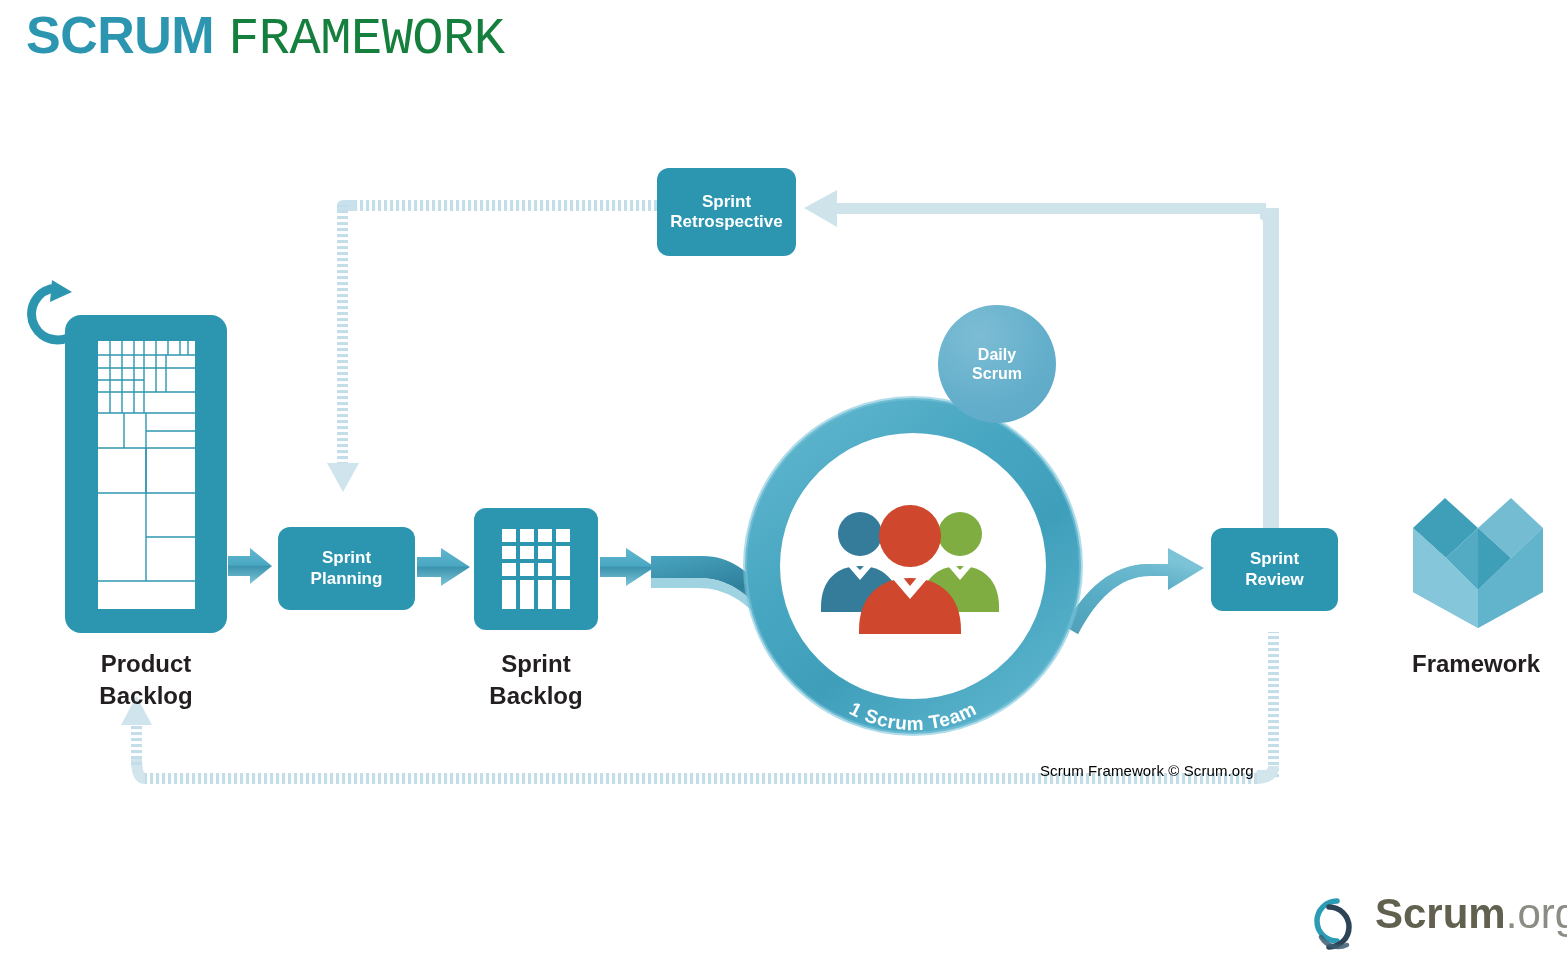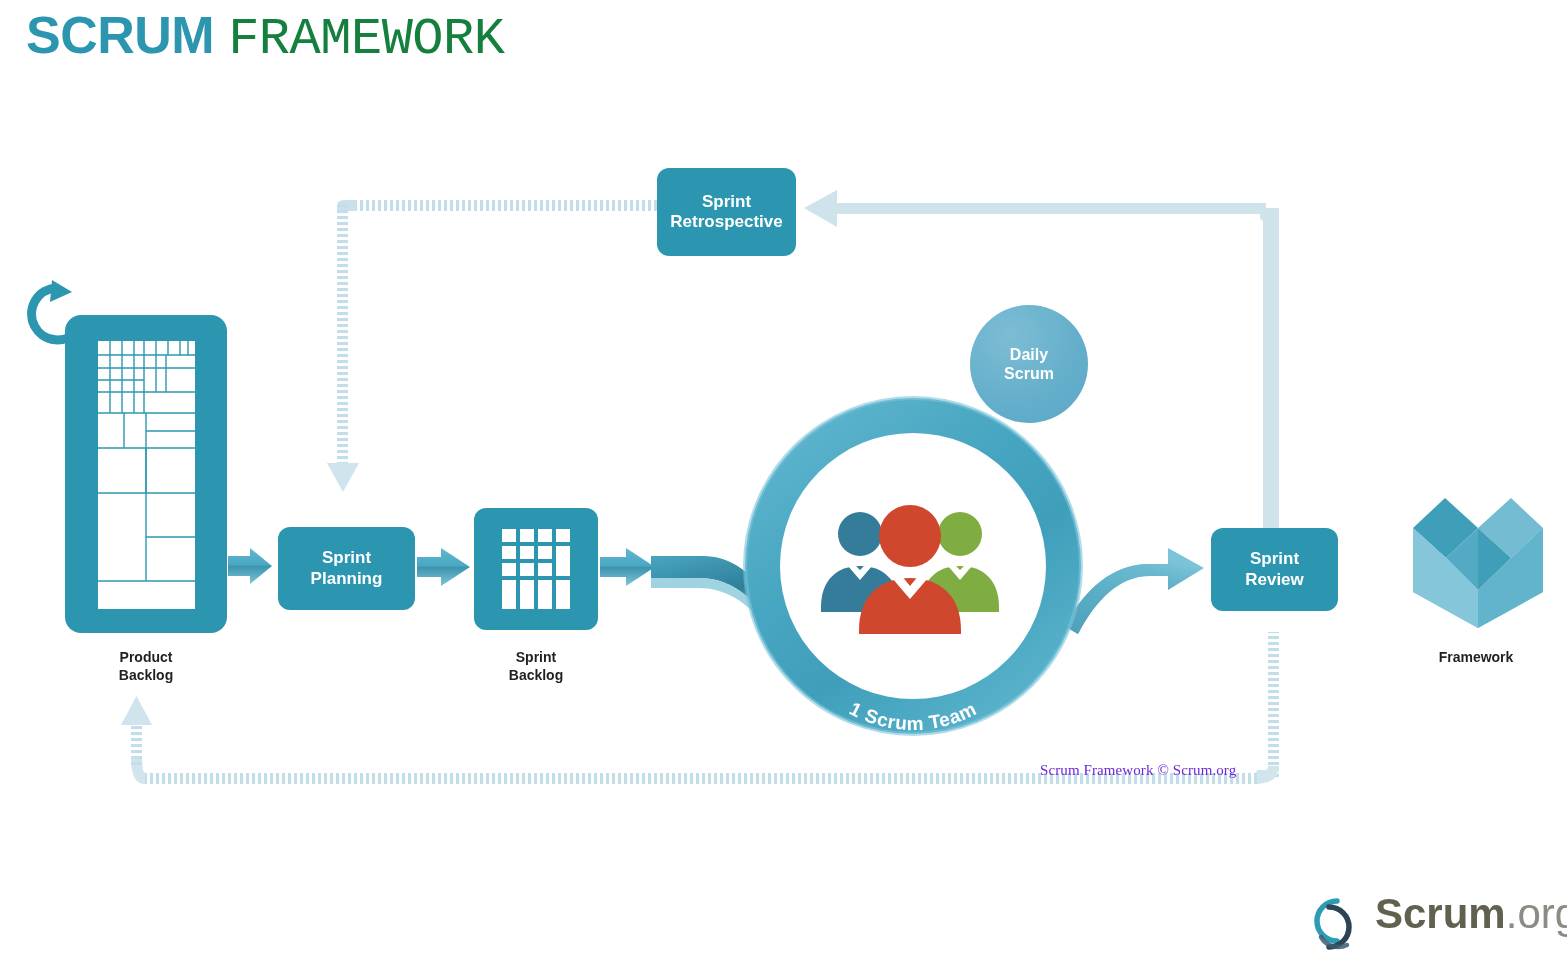"Daily" #daily-scrum { left: 970px -> 938px }
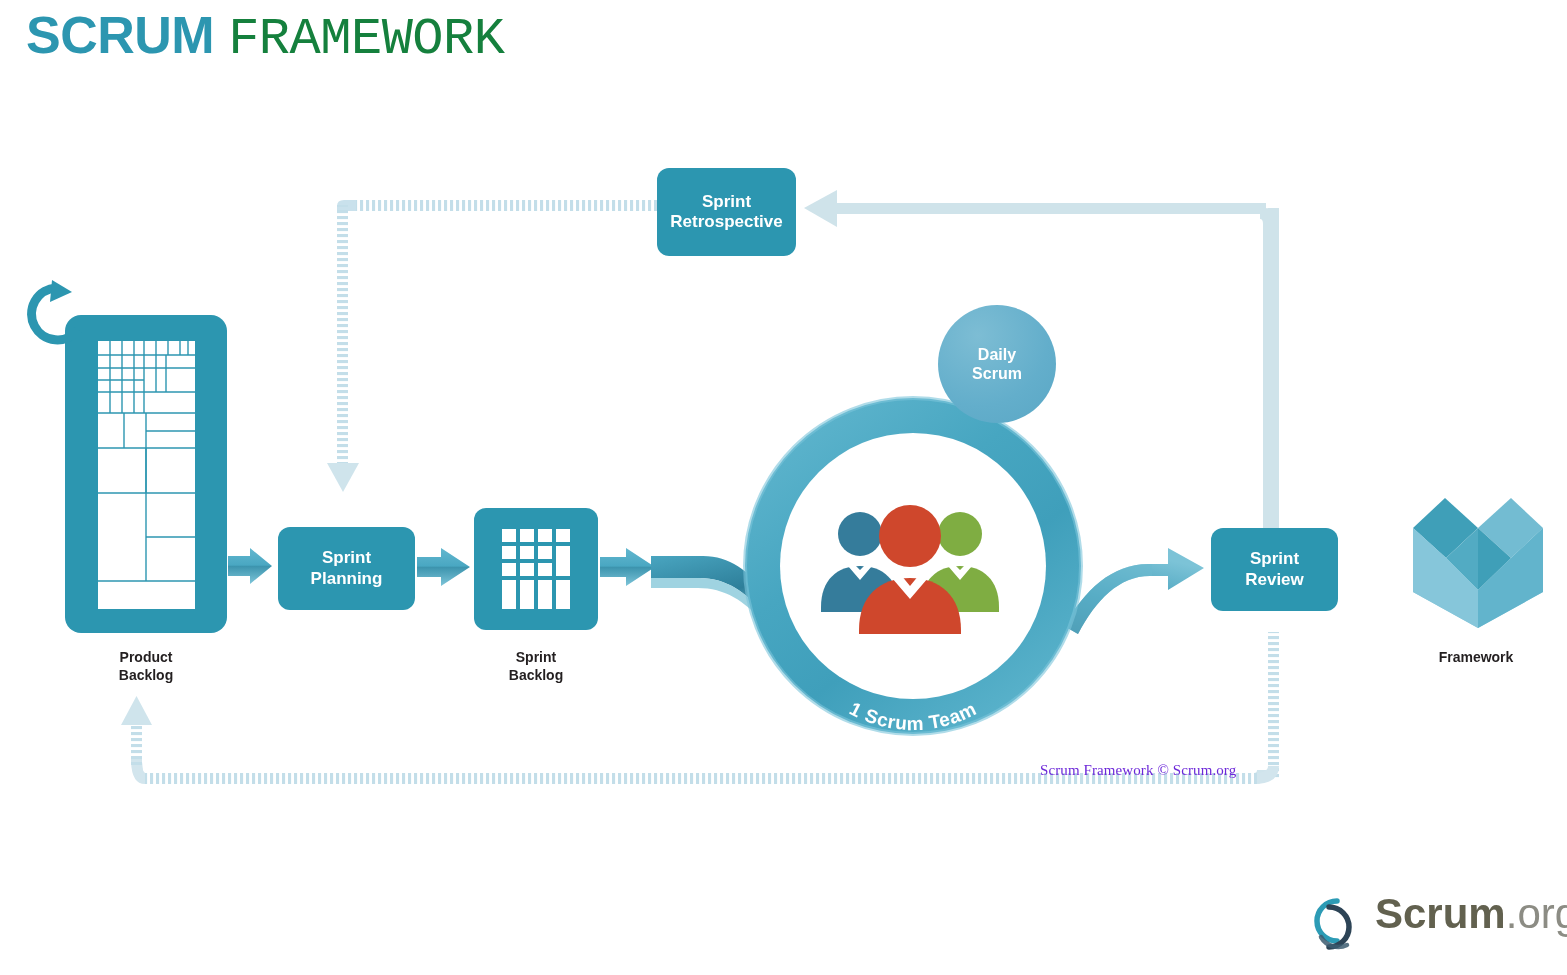"Product" .caption { font-size: 14px -> 24px }
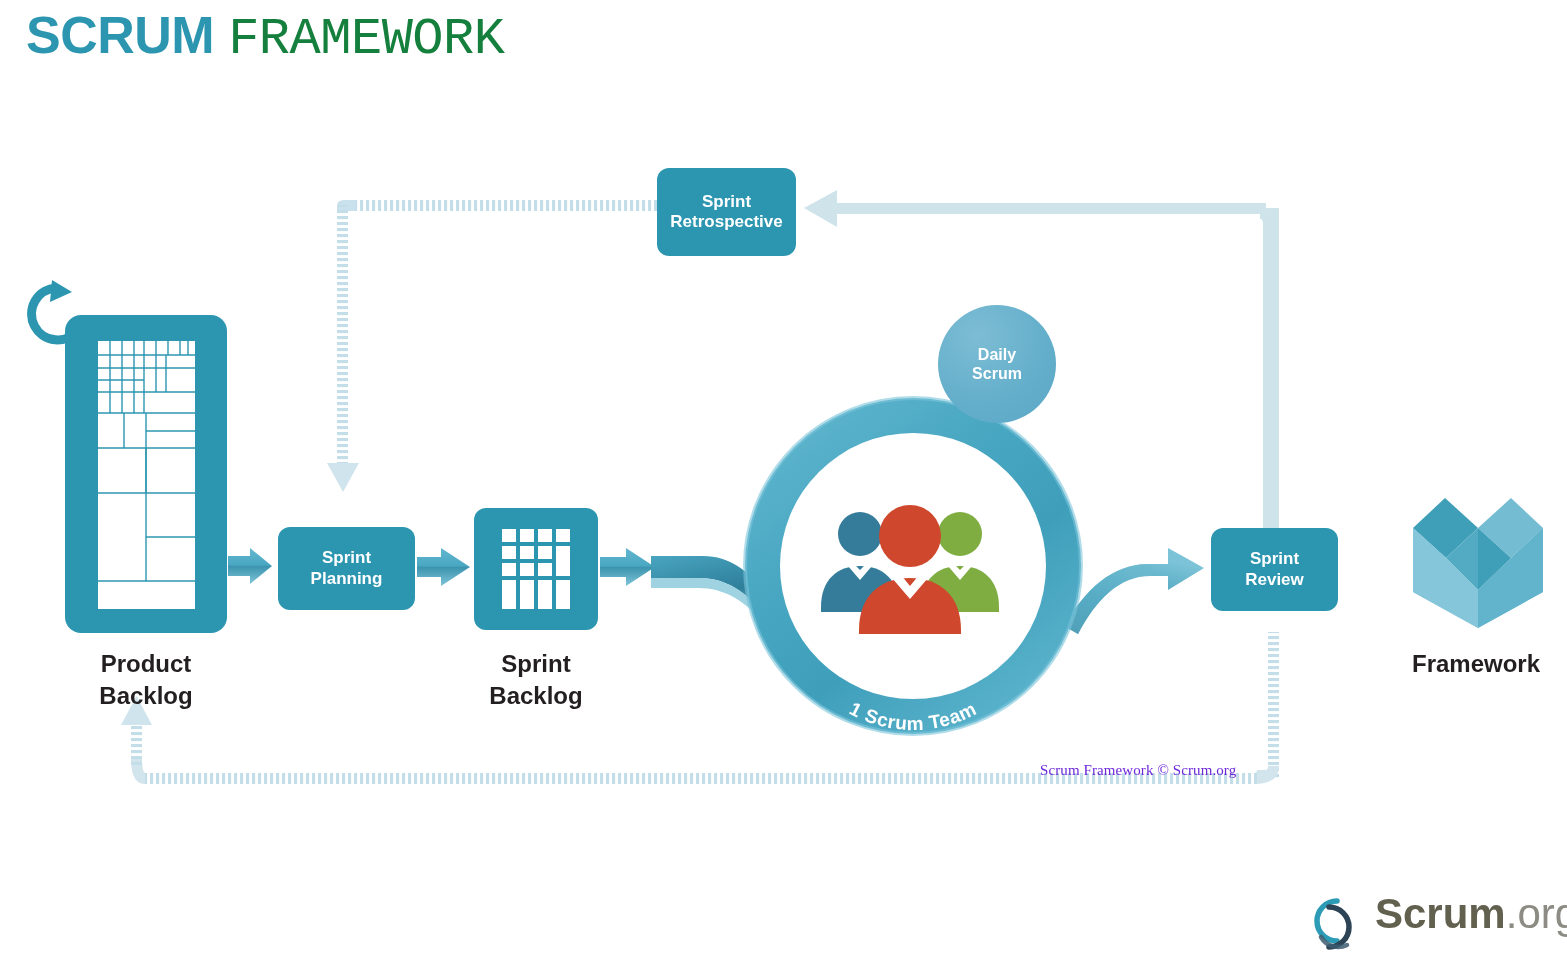"Scrum Framework © Scrum.org" #footnote { color: #6d28d9 -> #000000; font-family: Liberation Serif, serif -> none }
